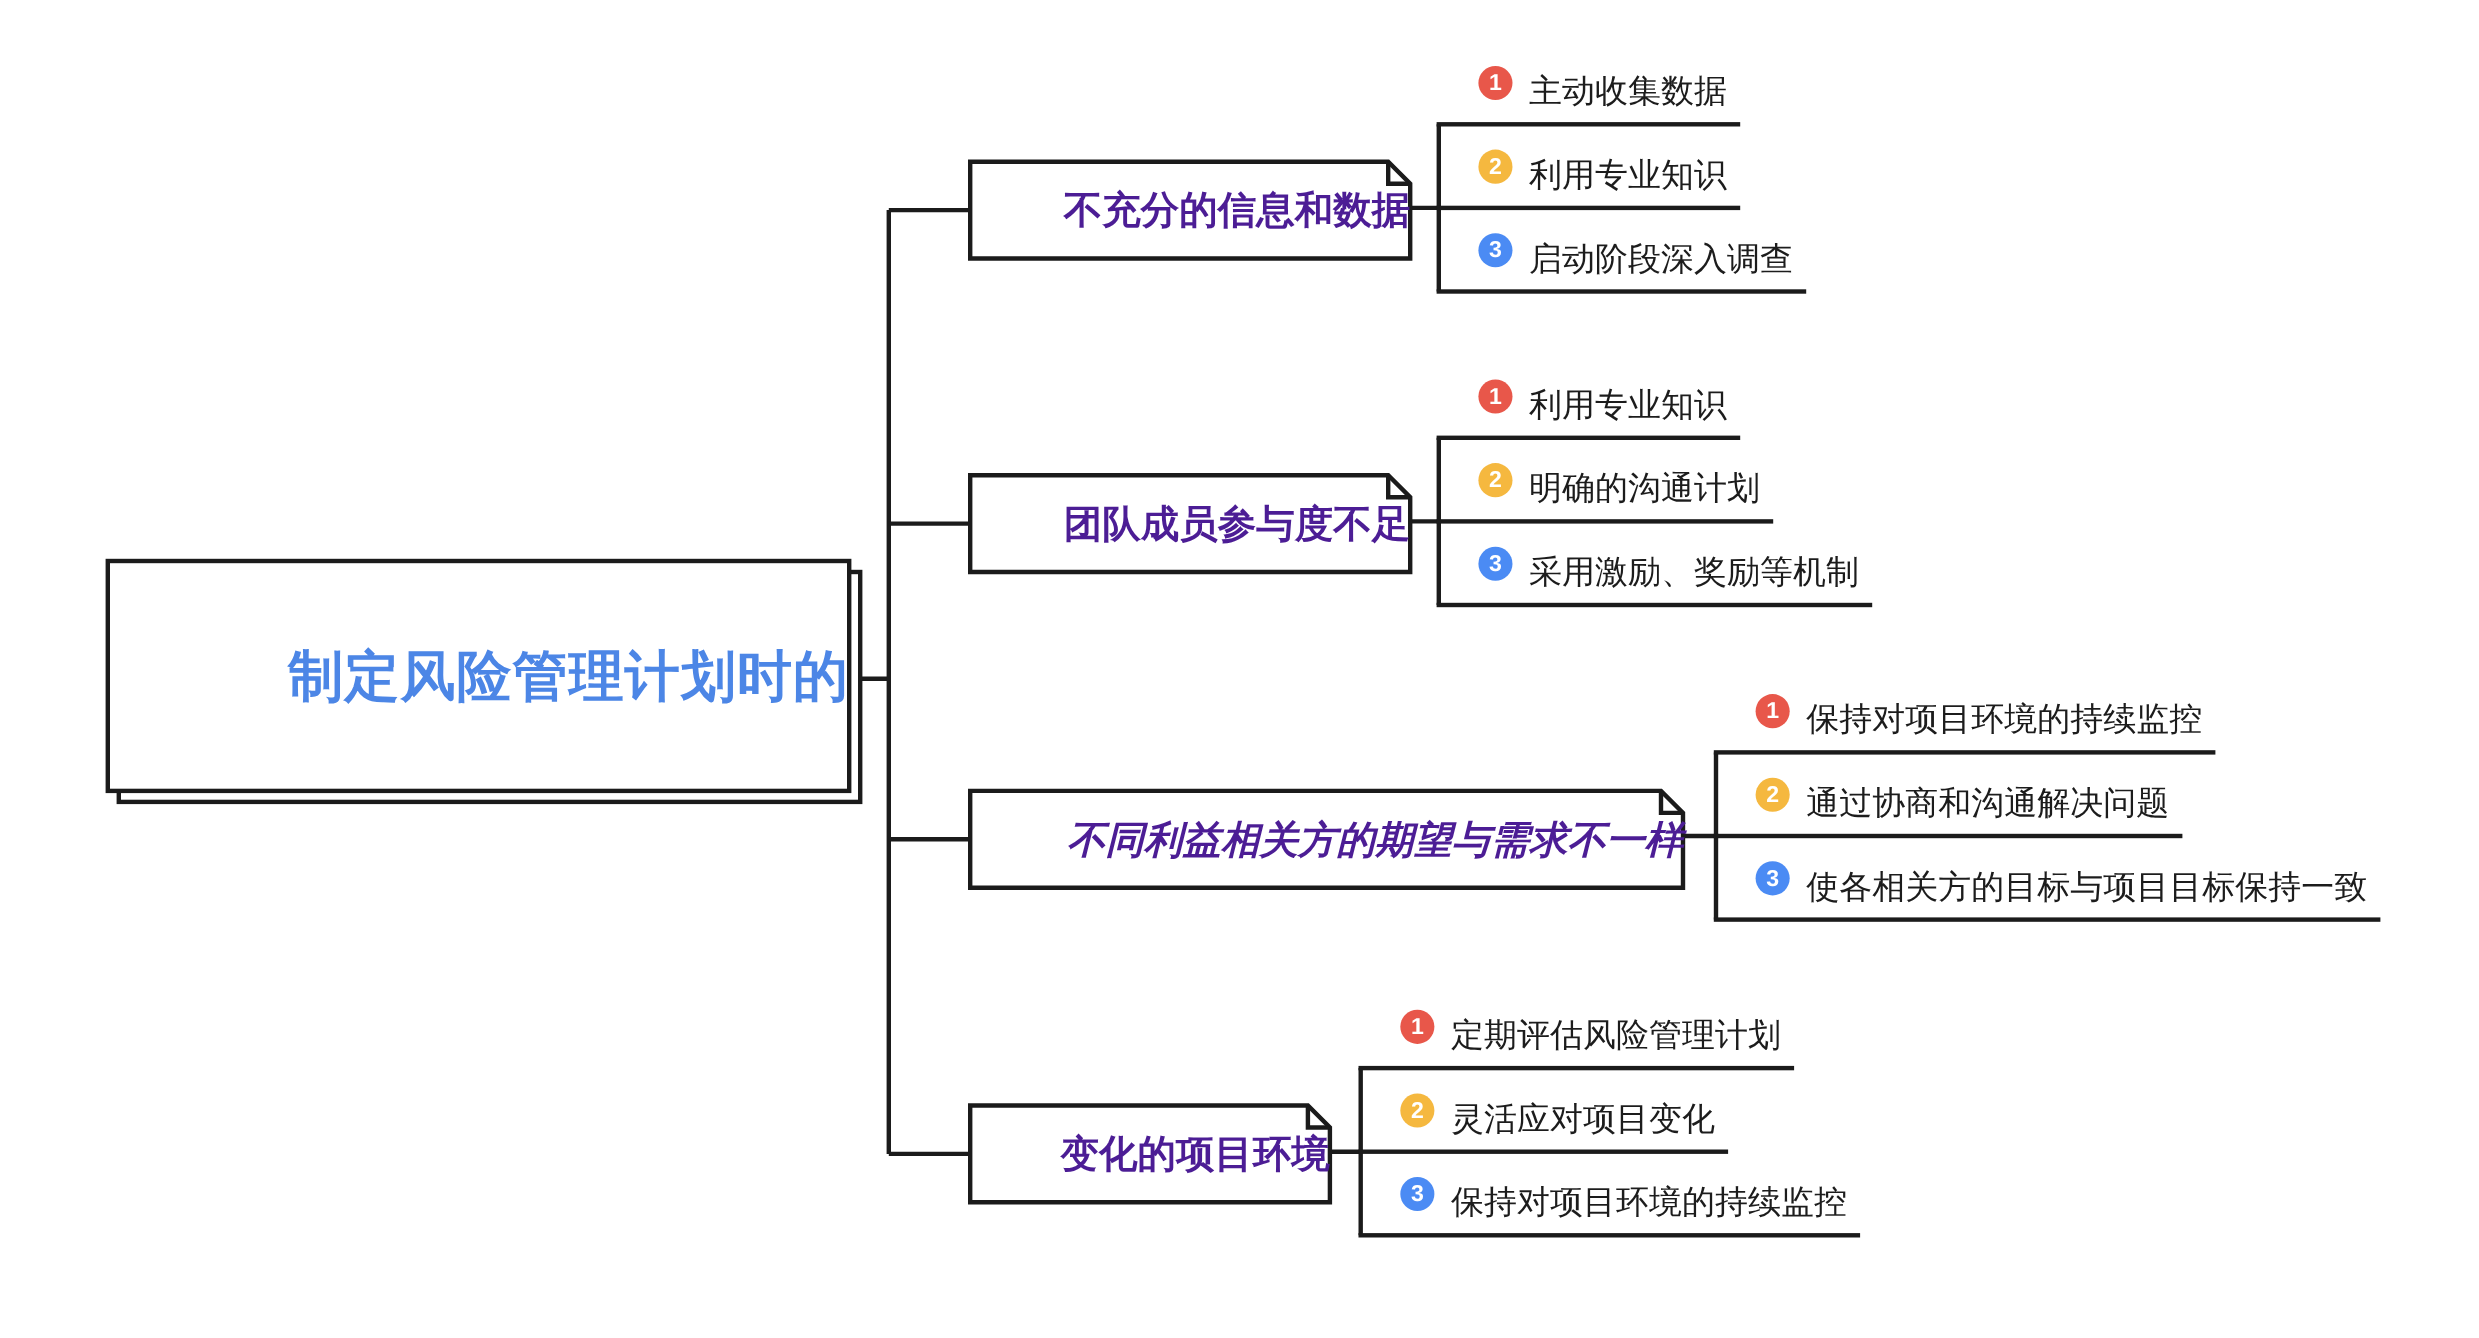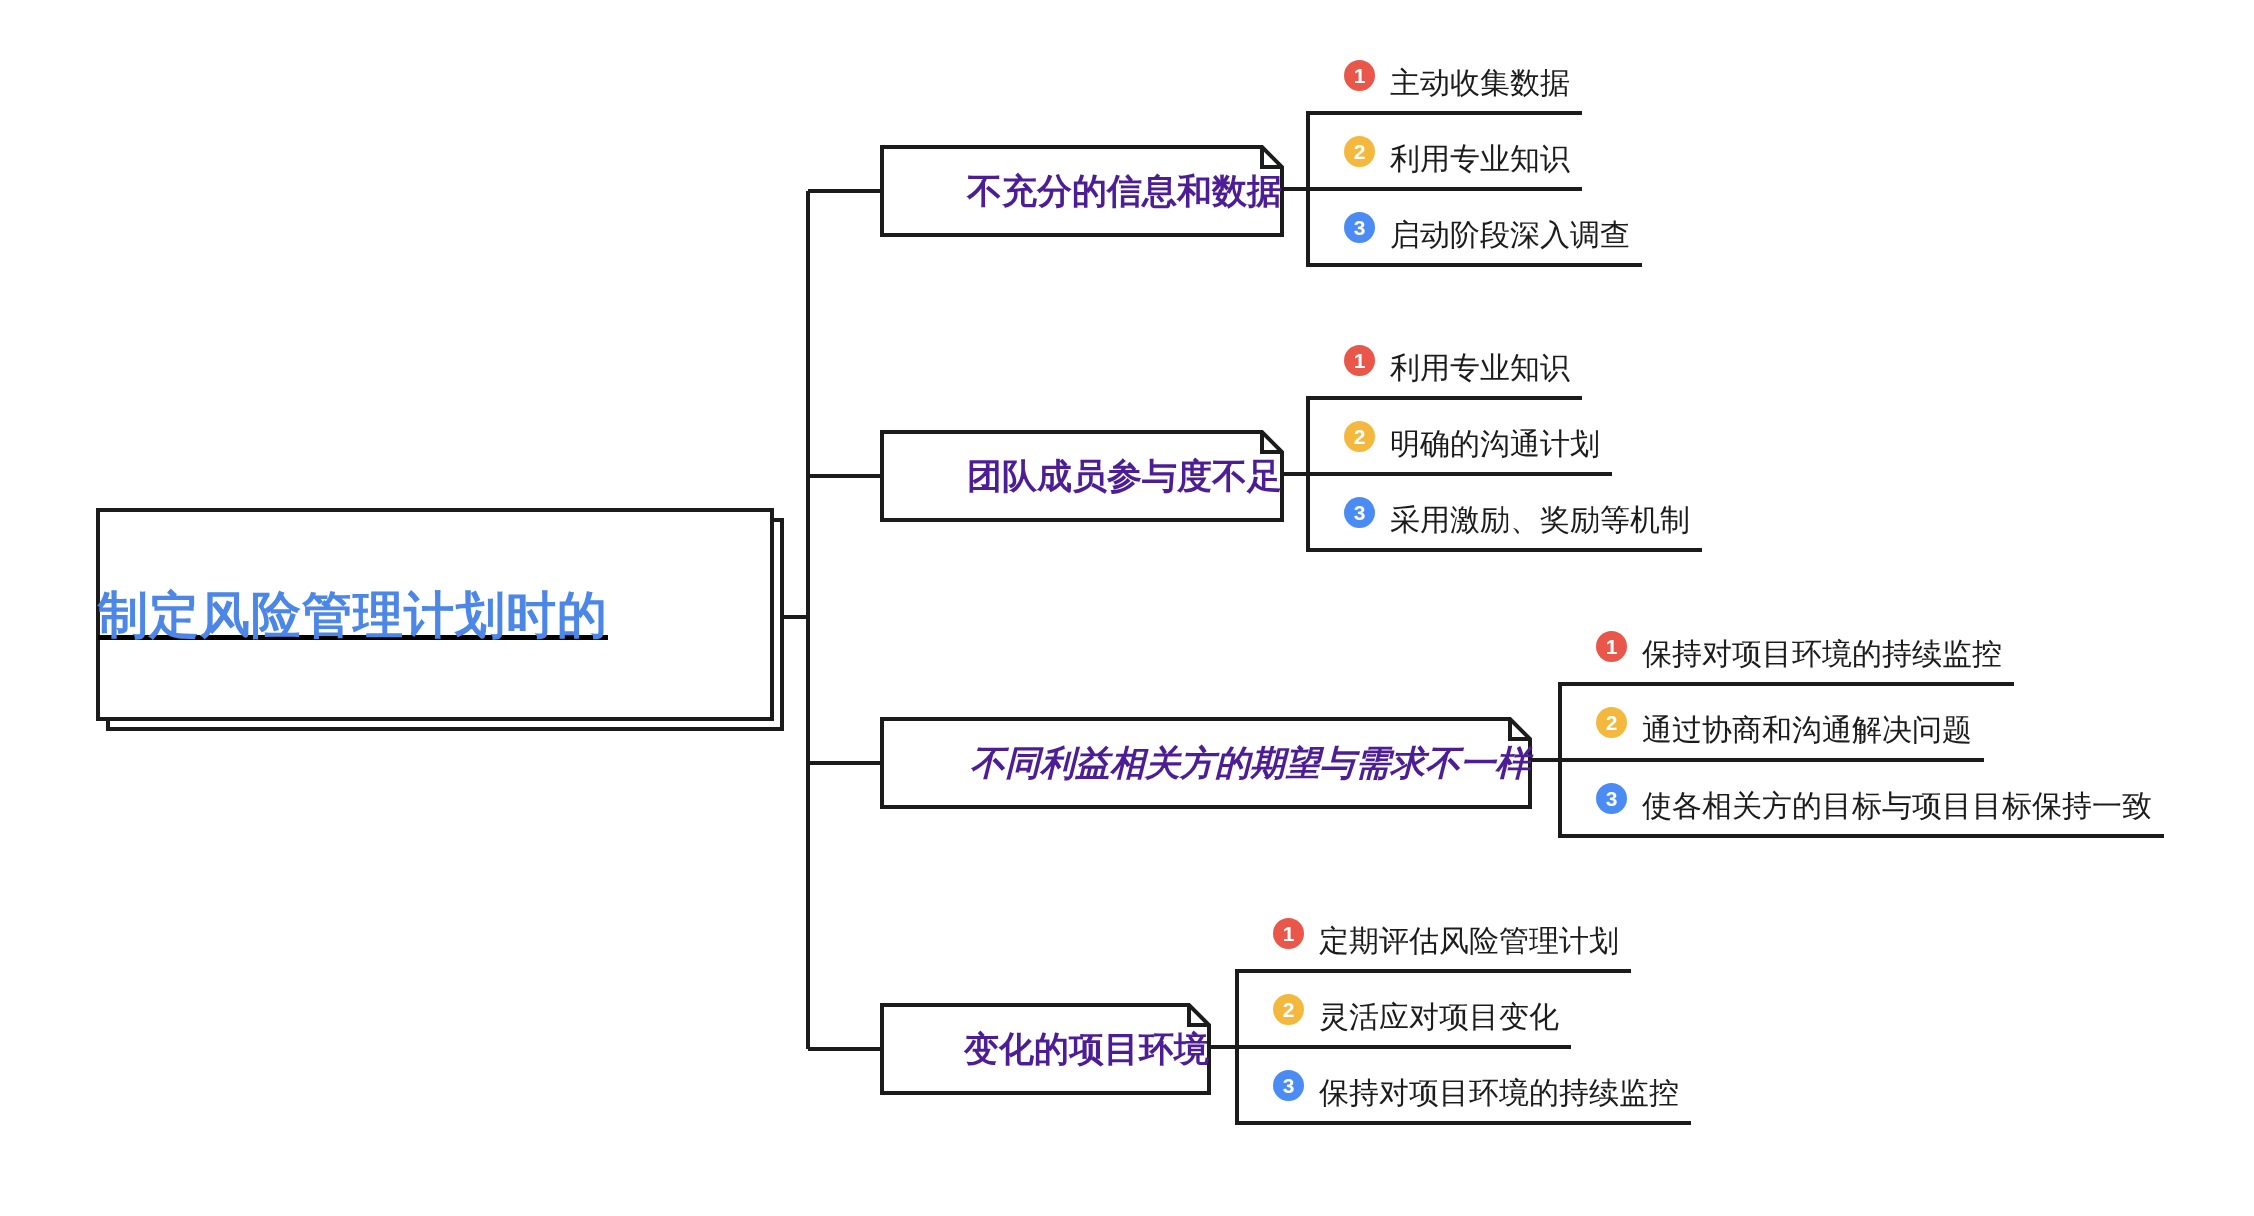"制定风险管理计划时的" .root-node { align-items: flex-start -> flex-end; text-decoration: underline -> none }
